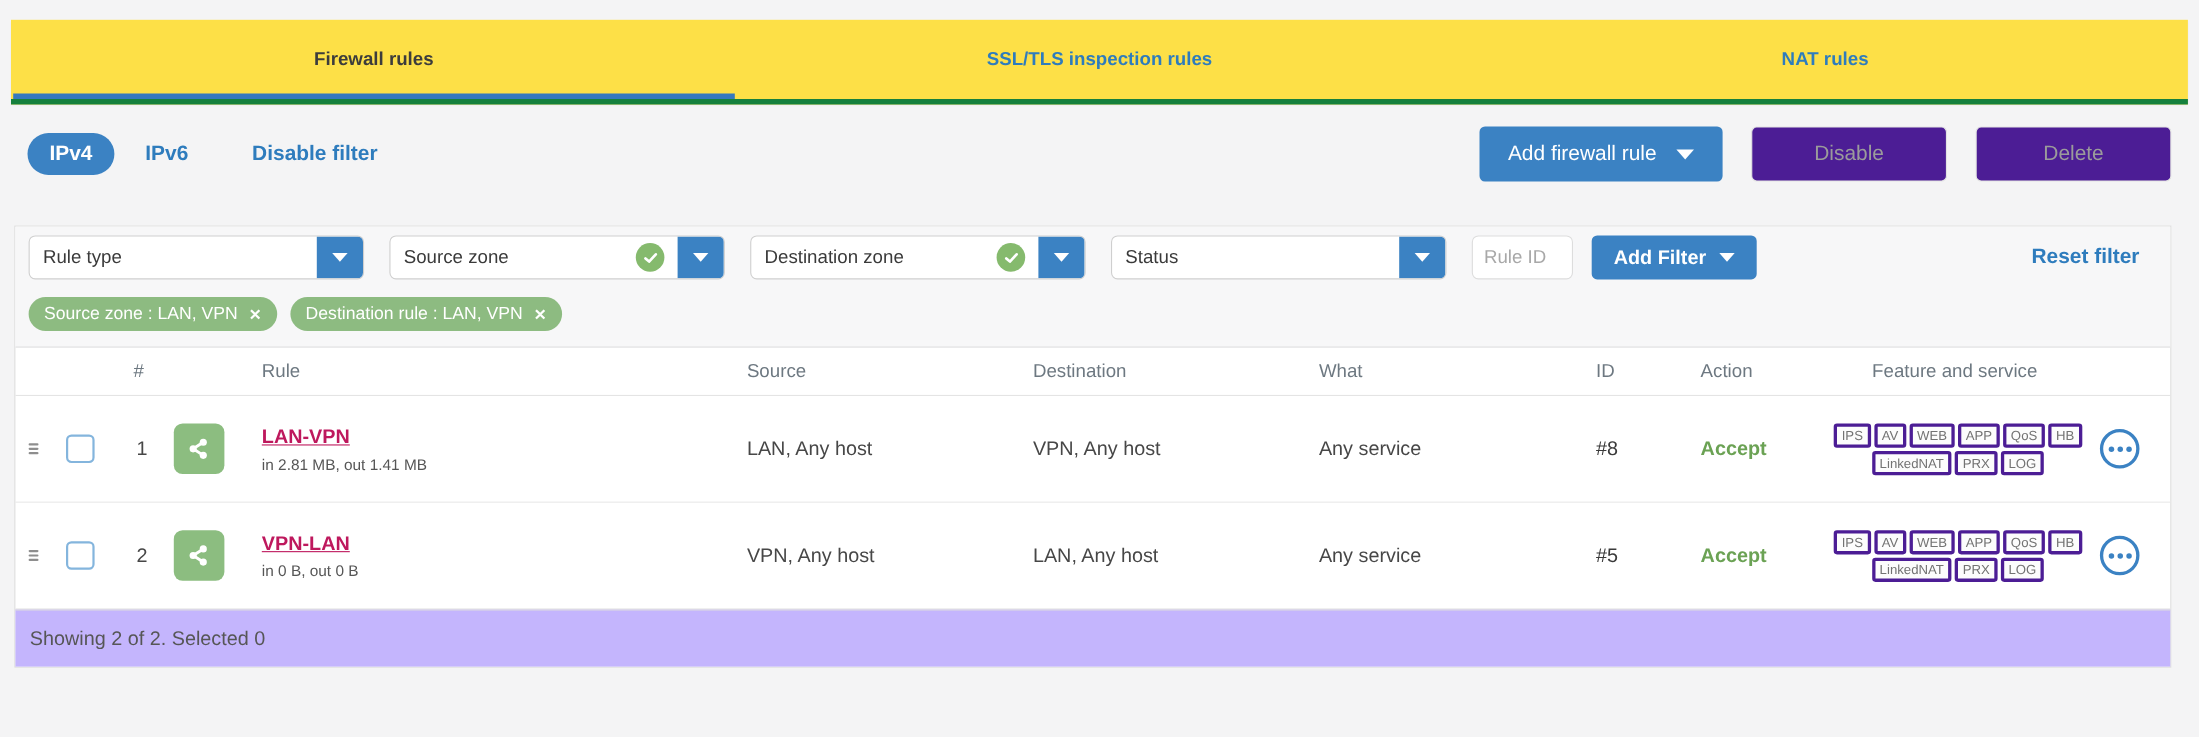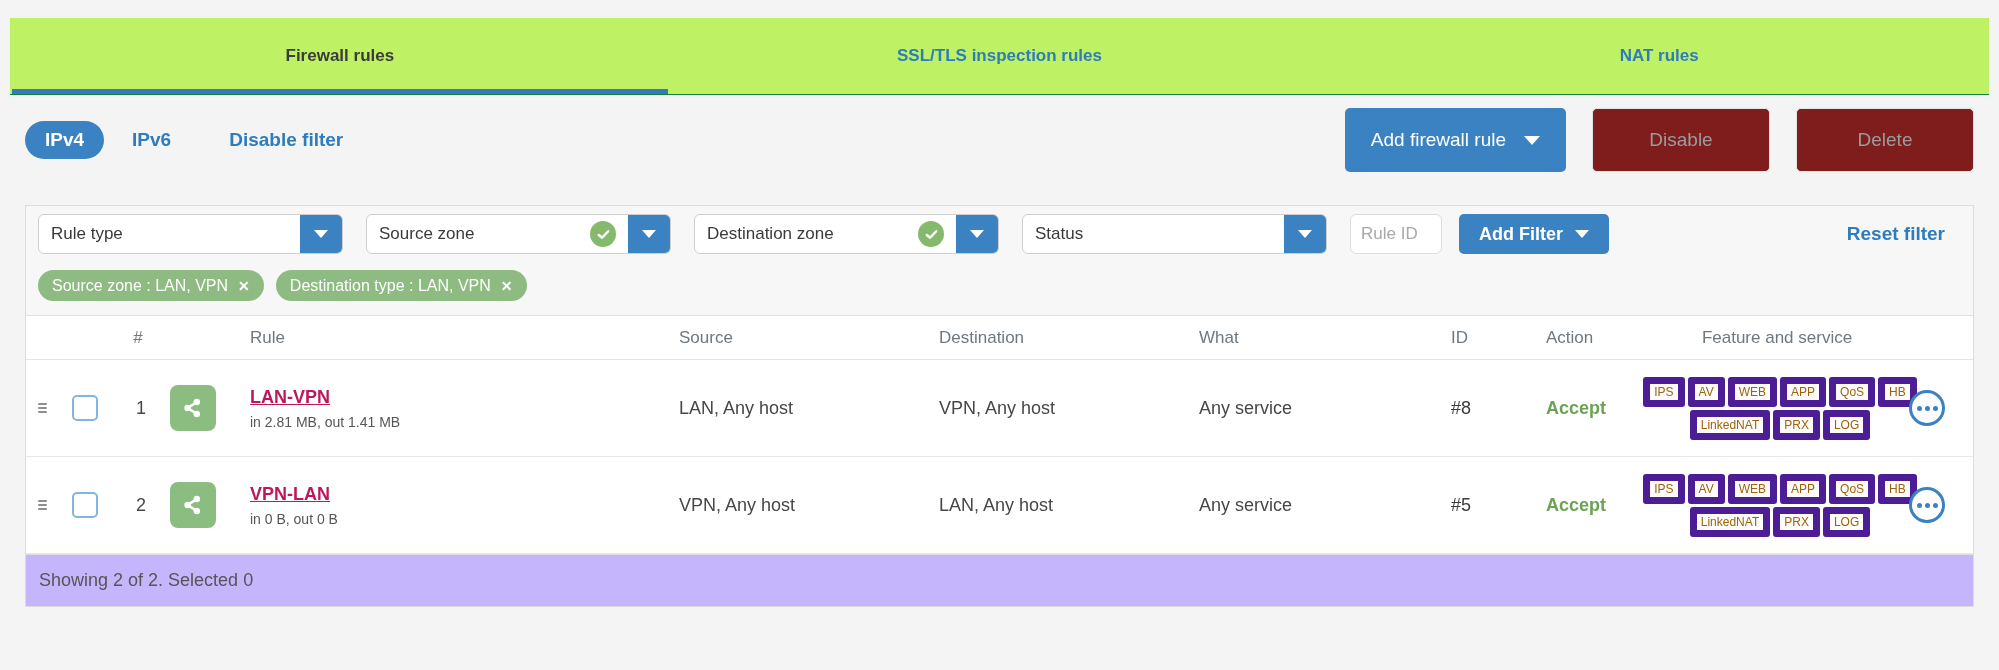"Firewall rules" .tabbar { background: #bef264 -> #fde047; border-bottom: 1px solid #15803d -> 5px solid #15803d }
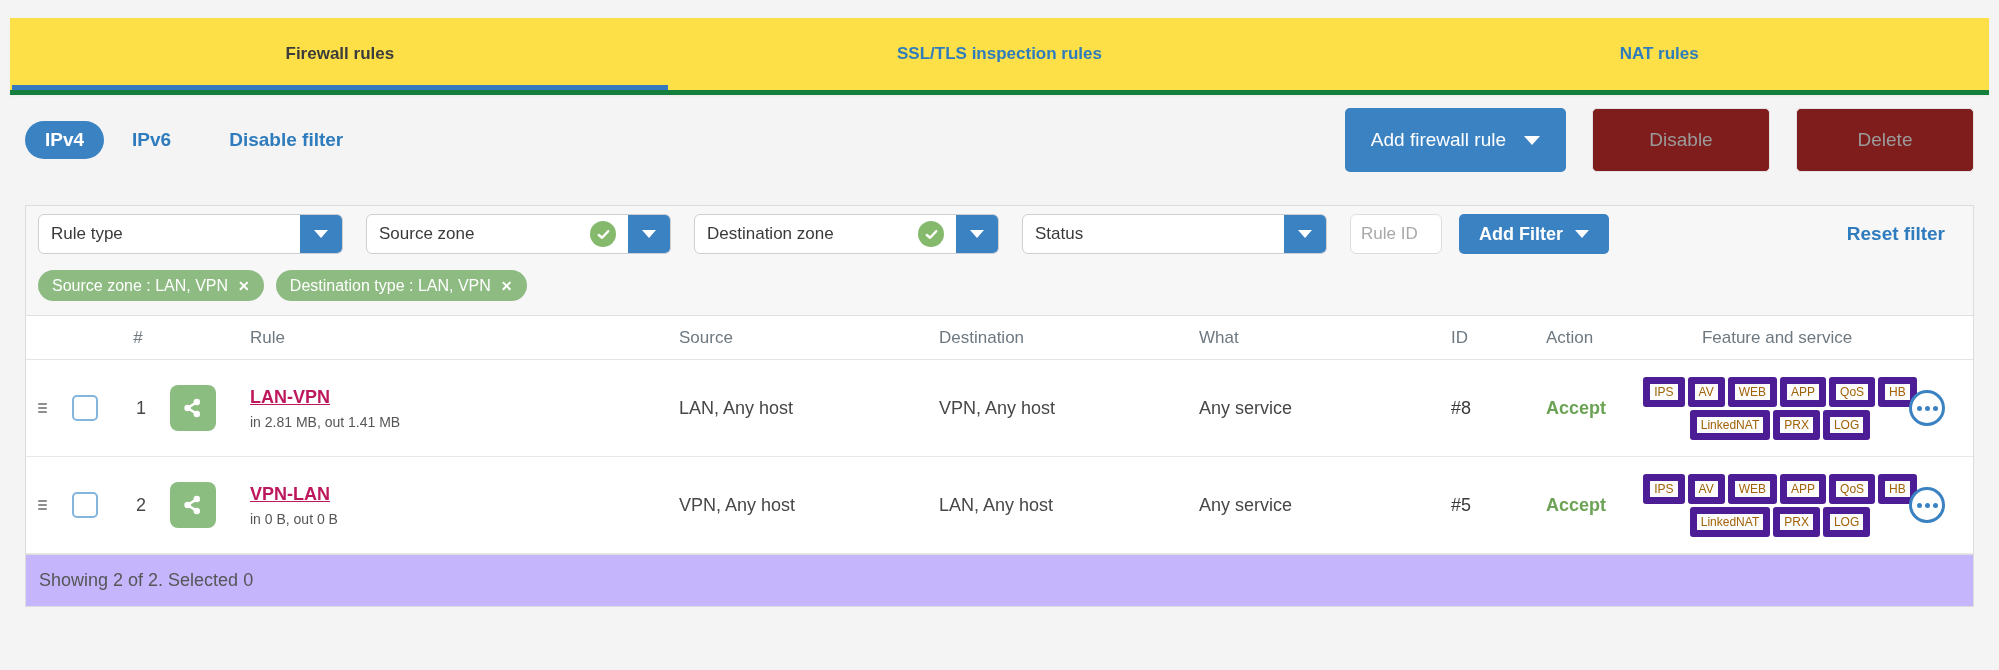"Add firewall rule" .btn { height: 64px -> 50px }
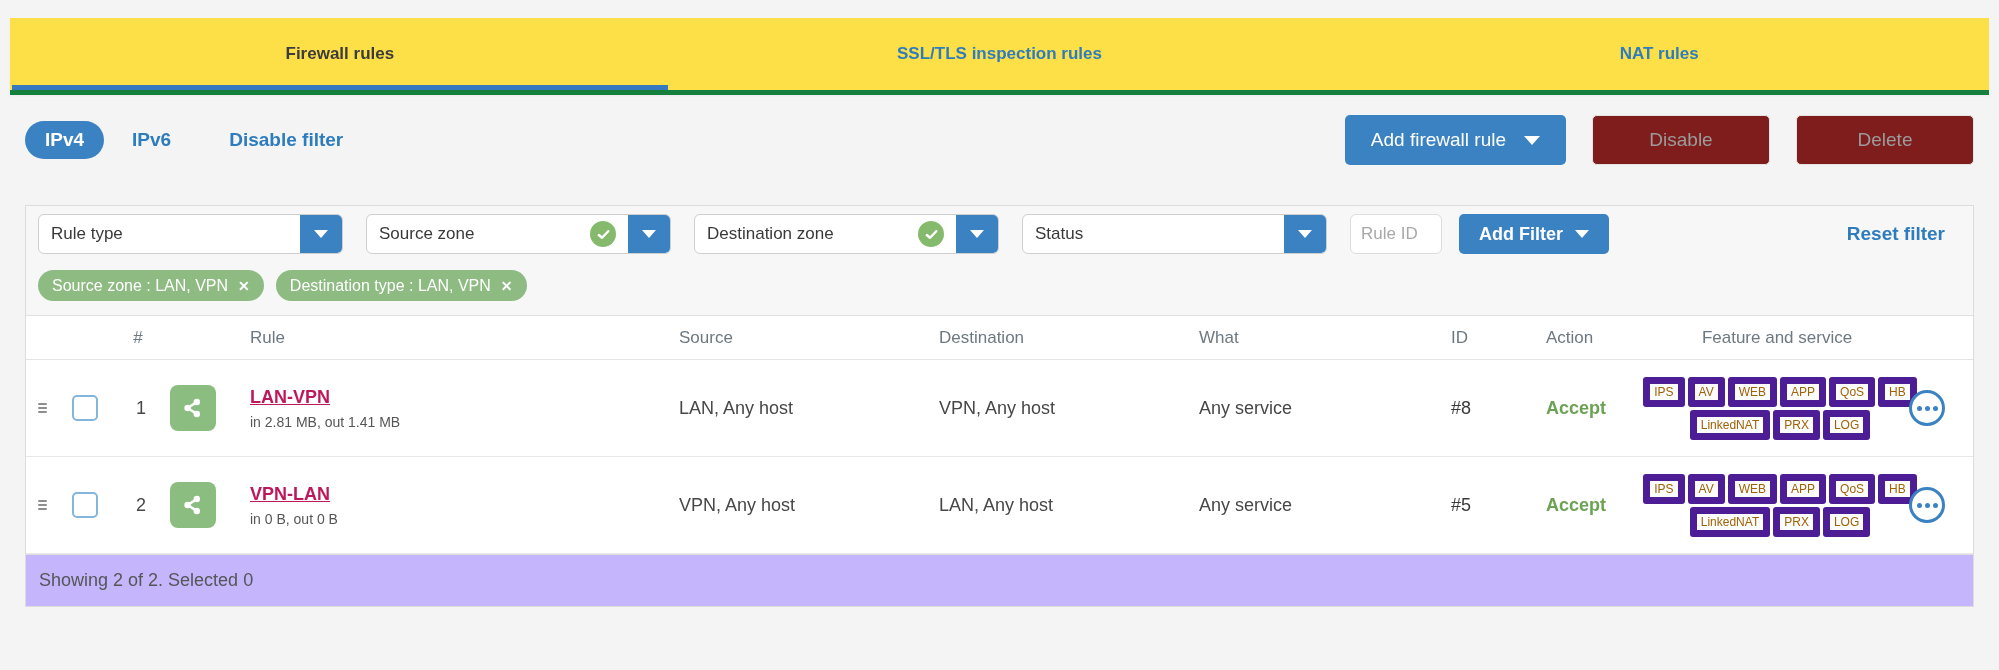"Disable" .btn-ghost { background: #7f1d1d -> #4c1d95 }
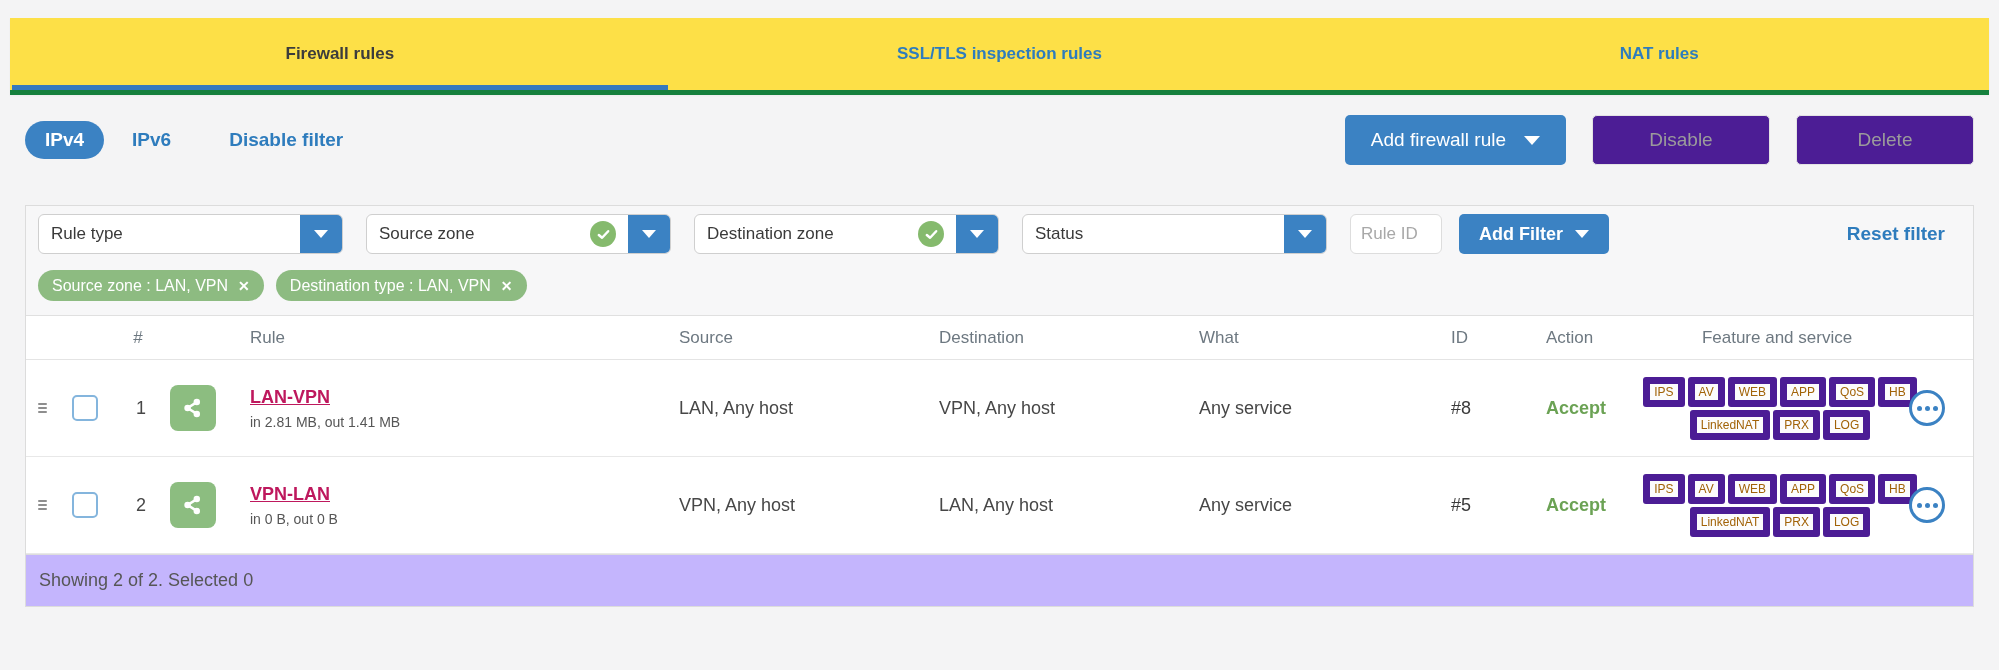"Rule type" .panel { left: 25px -> 13px }
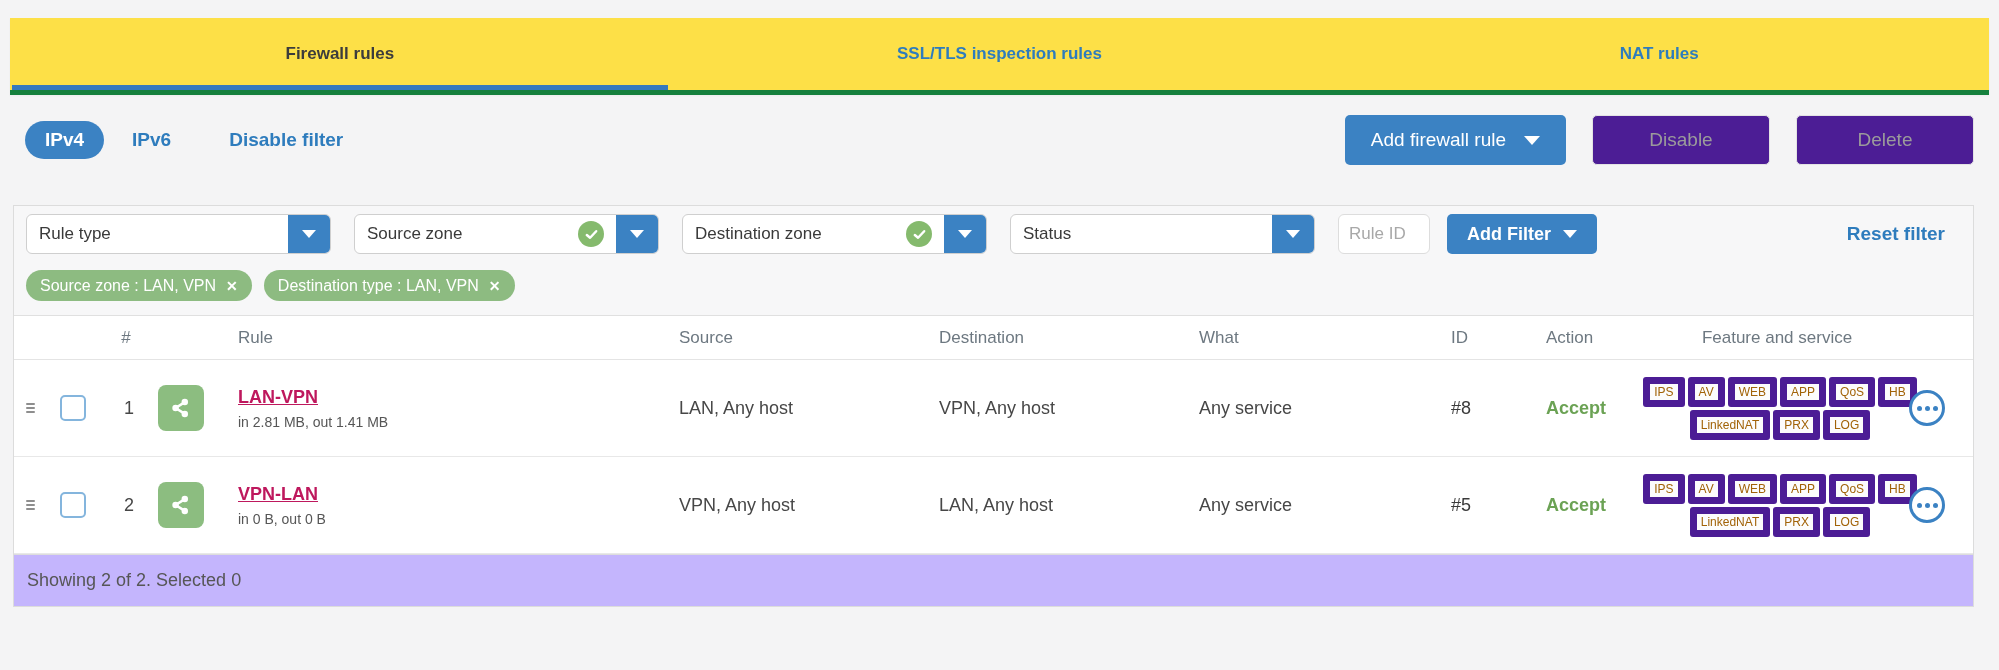"Destination type : LAN, VPN" span { text: type -> rule }
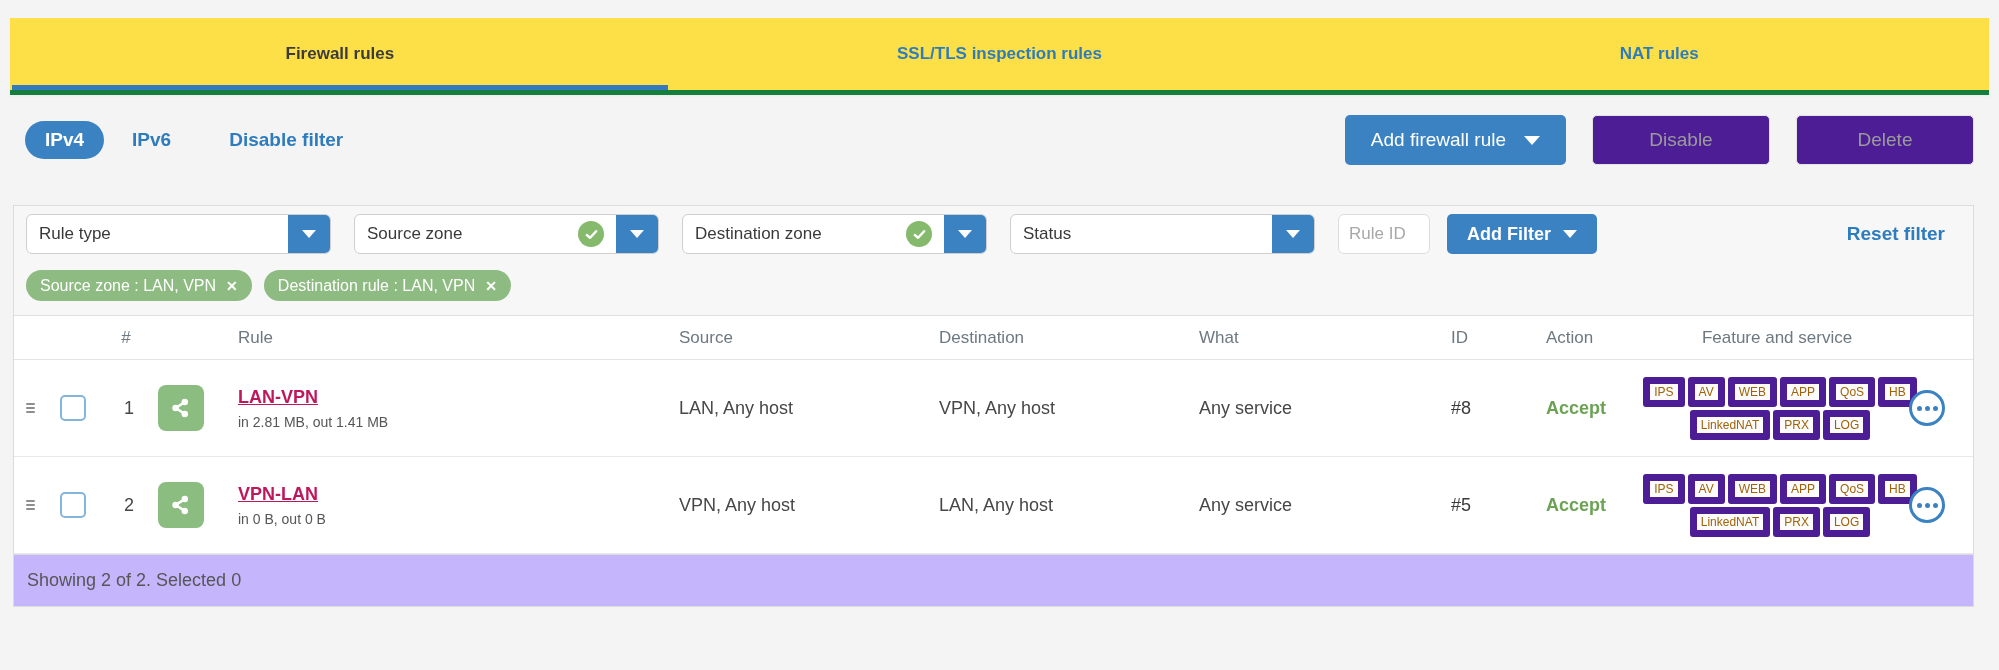"IPS" .badge { border: 7px solid #4c1d95 -> 3px solid #4c1d95; color: #a16207 -> #737373 }
